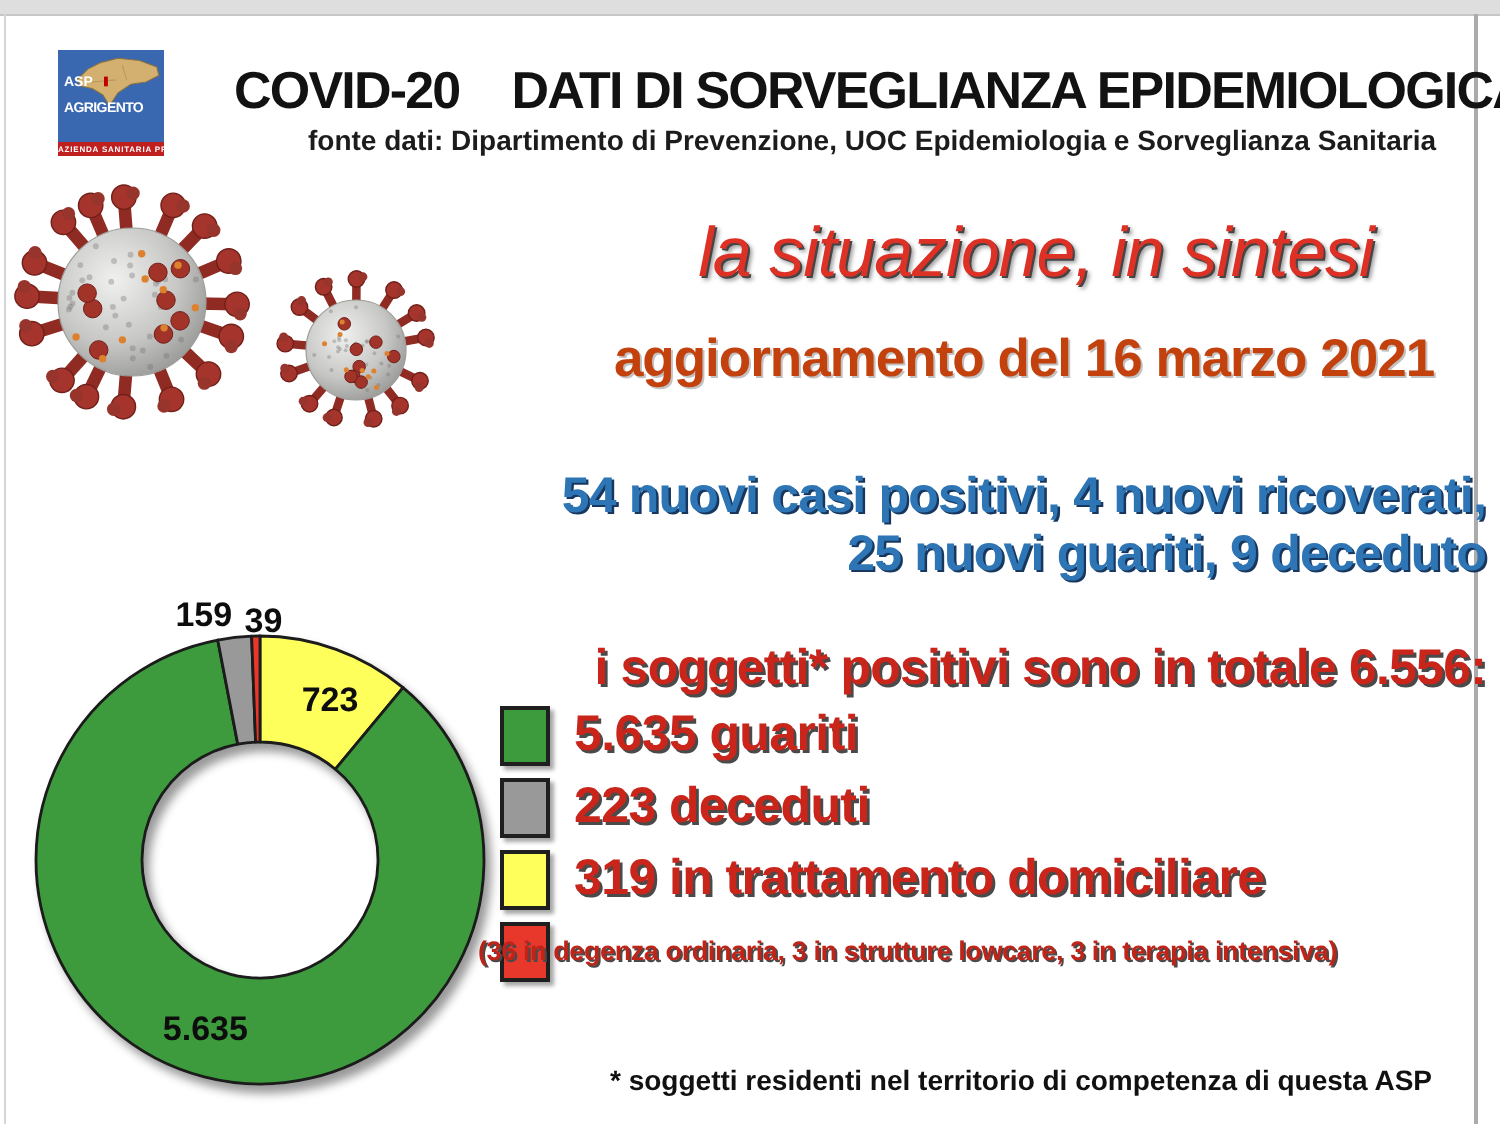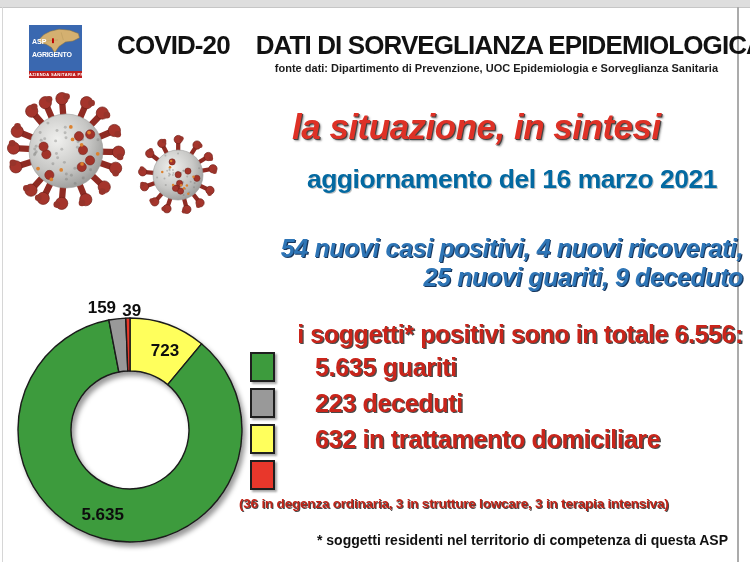"fonte dati: Dipartimento di Prevenzione," .source-note { font-size: 11px -> 14px }
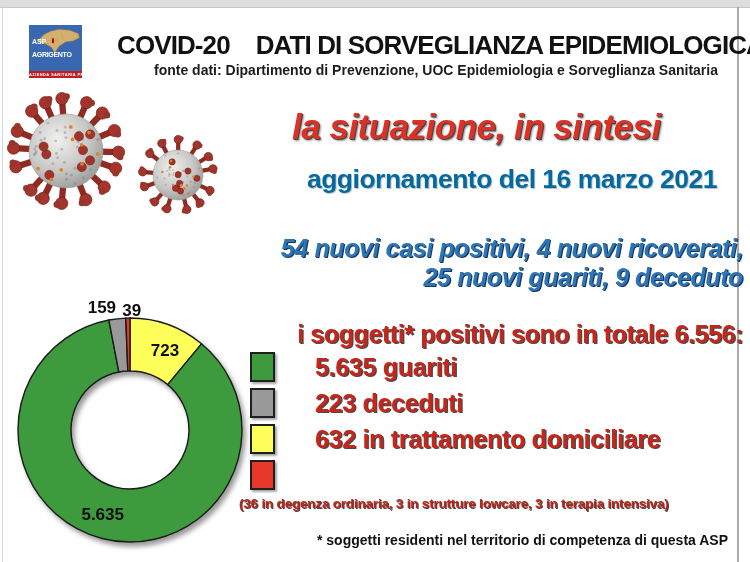"la situazione, in sintesi" .headline { font-weight: 700 -> 400; text-align: left -> center }
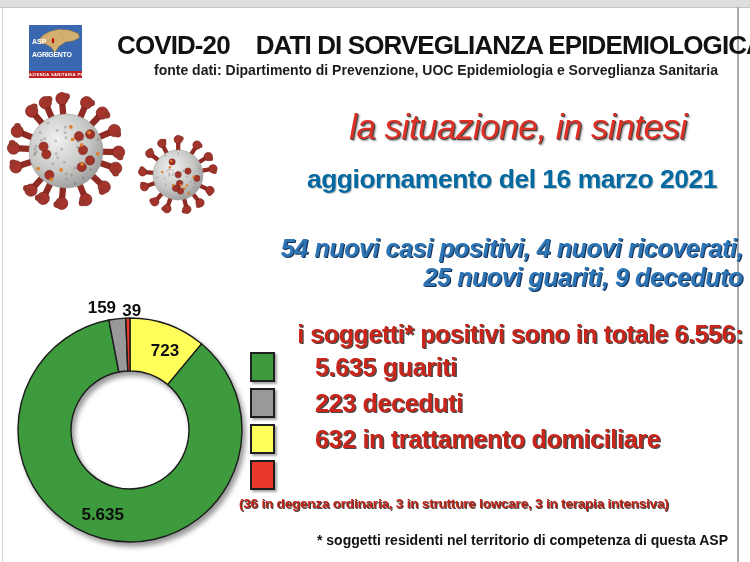"aggiornamento del 16 marzo 2021" .update-line { color: #0369a1 -> #c2410c }
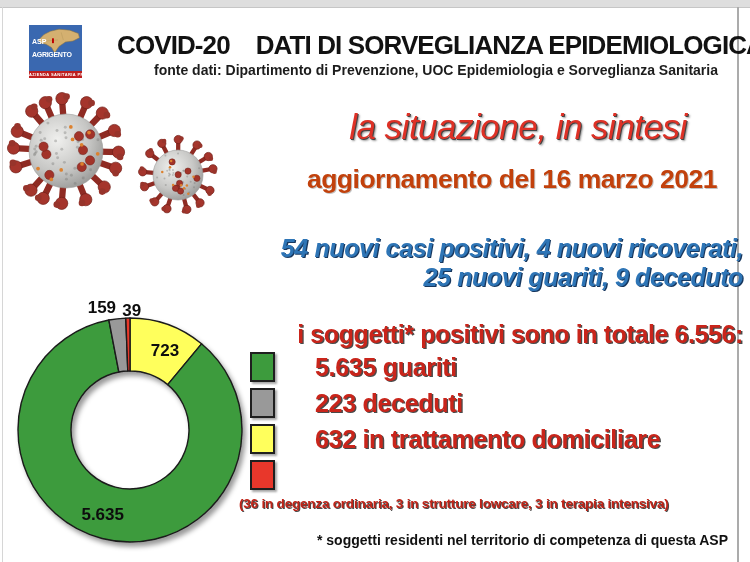"54 nuovi casi positivi, 4" .new-cases { font-style: italic -> none }
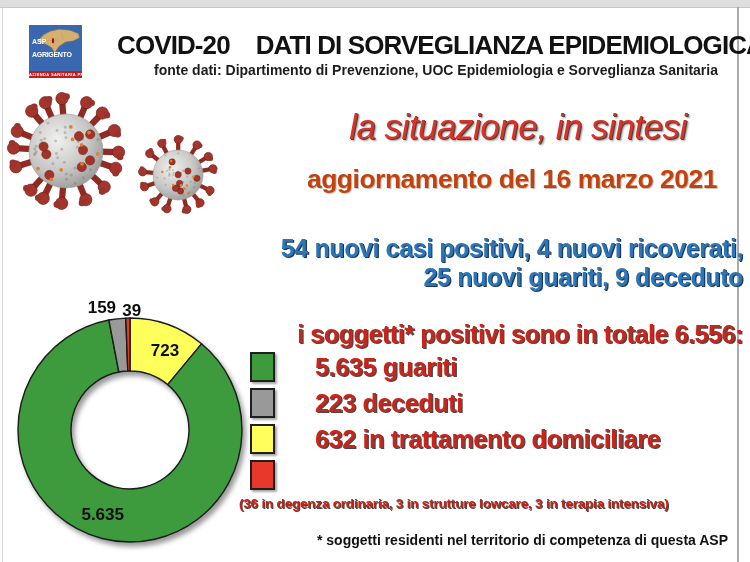"5.635 guariti" .legend-row { align-items: flex-end -> center; gap: 28px -> none }
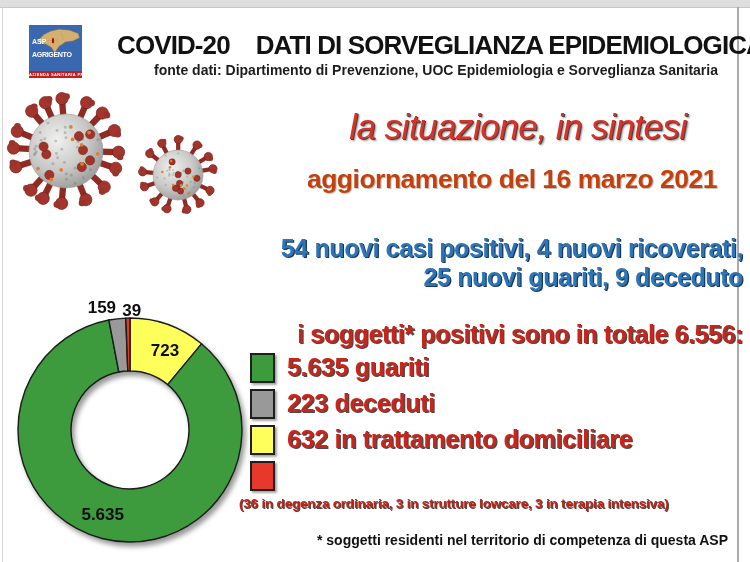"632 in trattamento domiciliare" span.legend-label { text: 632 -> 319 }
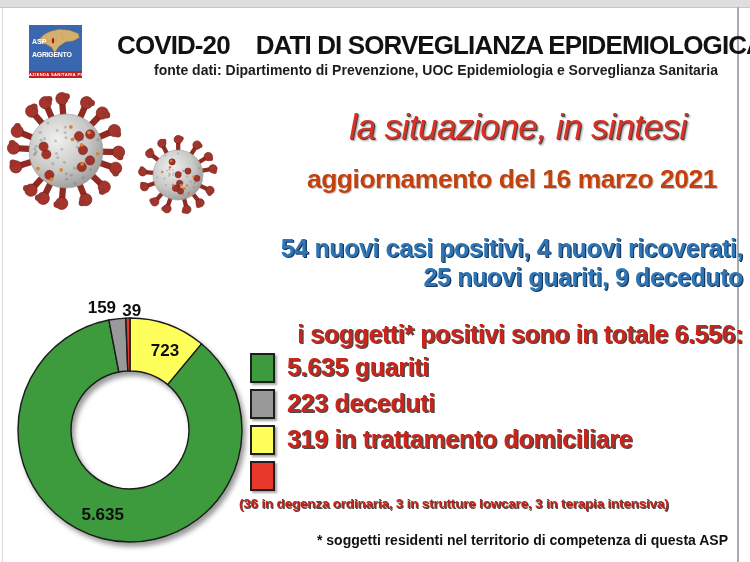"(36 in degenza ordinaria, 3" .hospital-detail { top: 496px -> 468px }
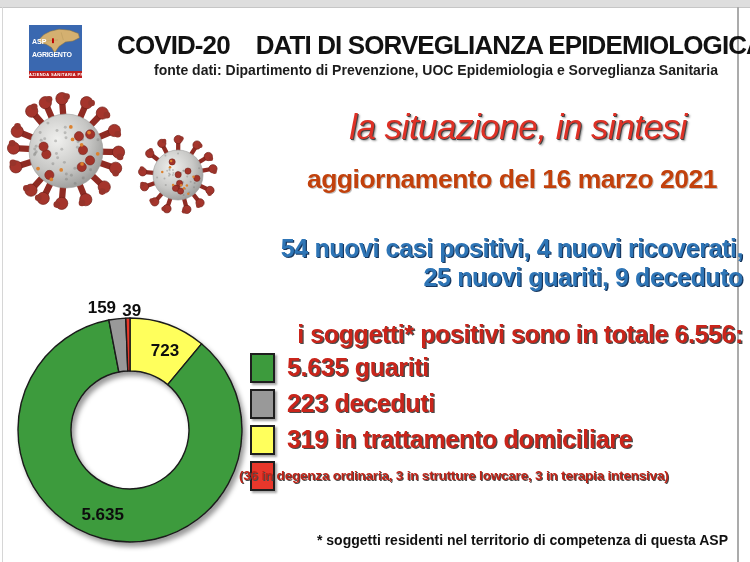"* soggetti residenti nel territorio" .footnote { right: 22px -> 34px }
